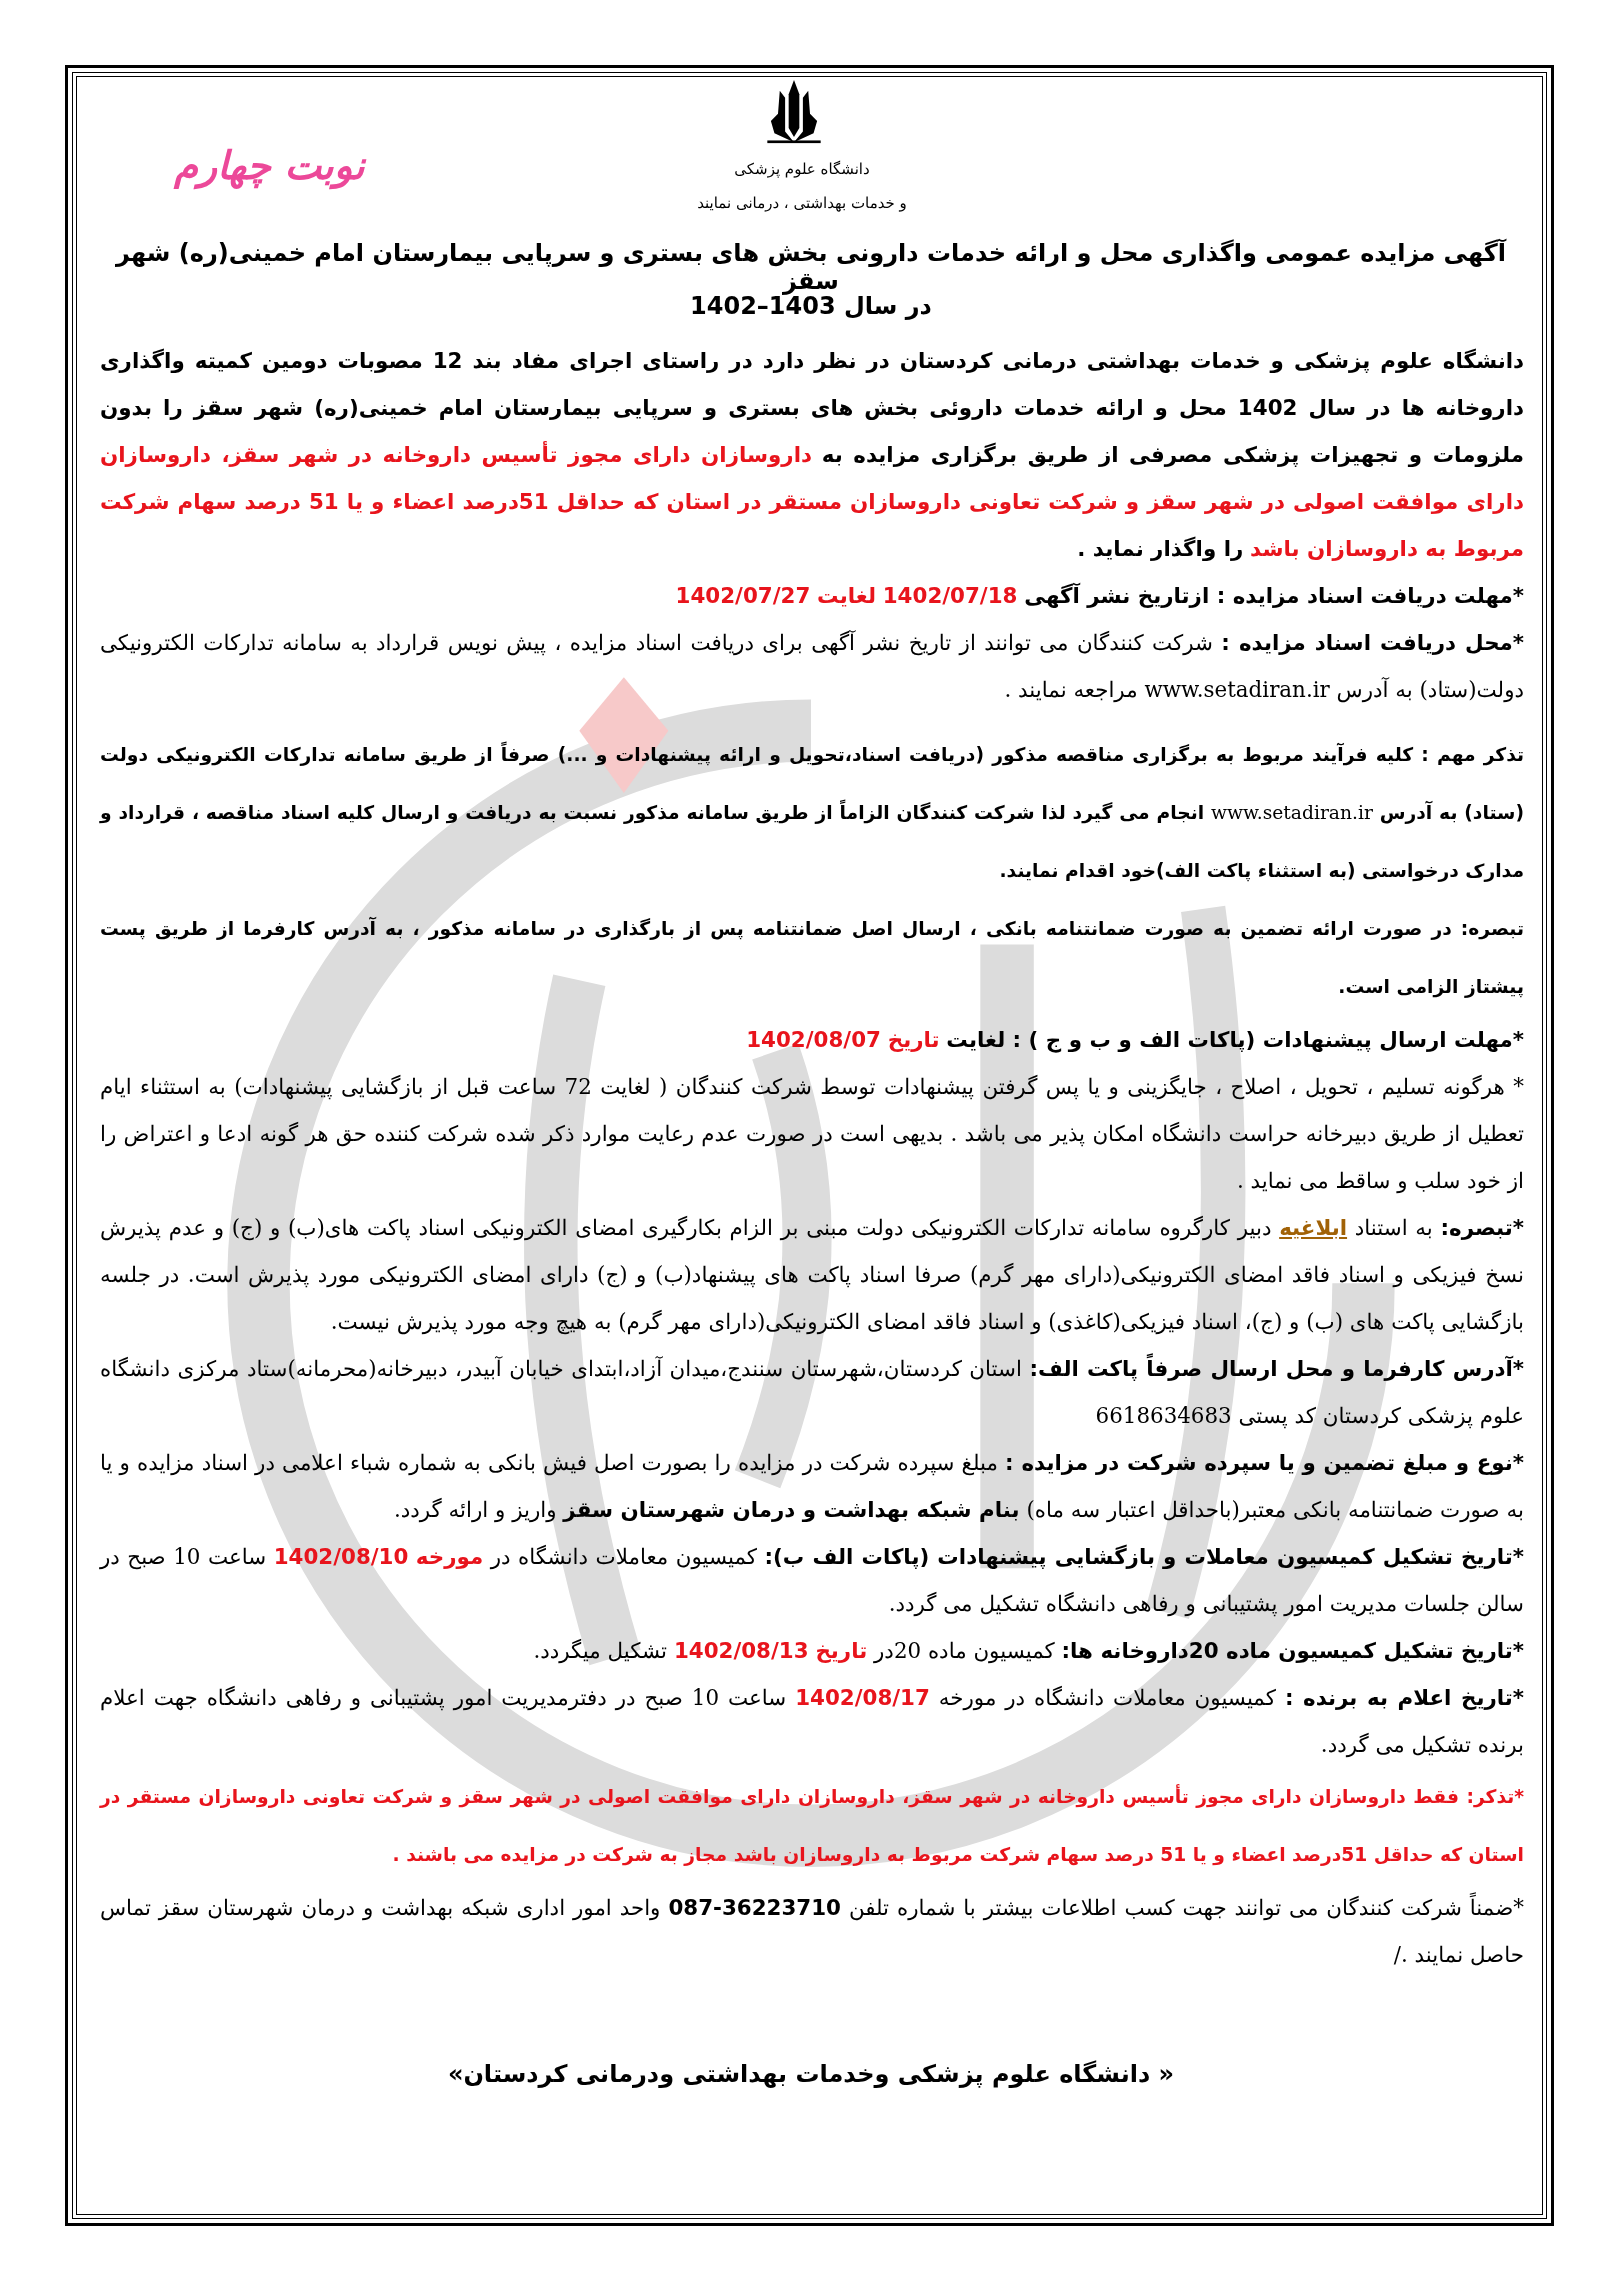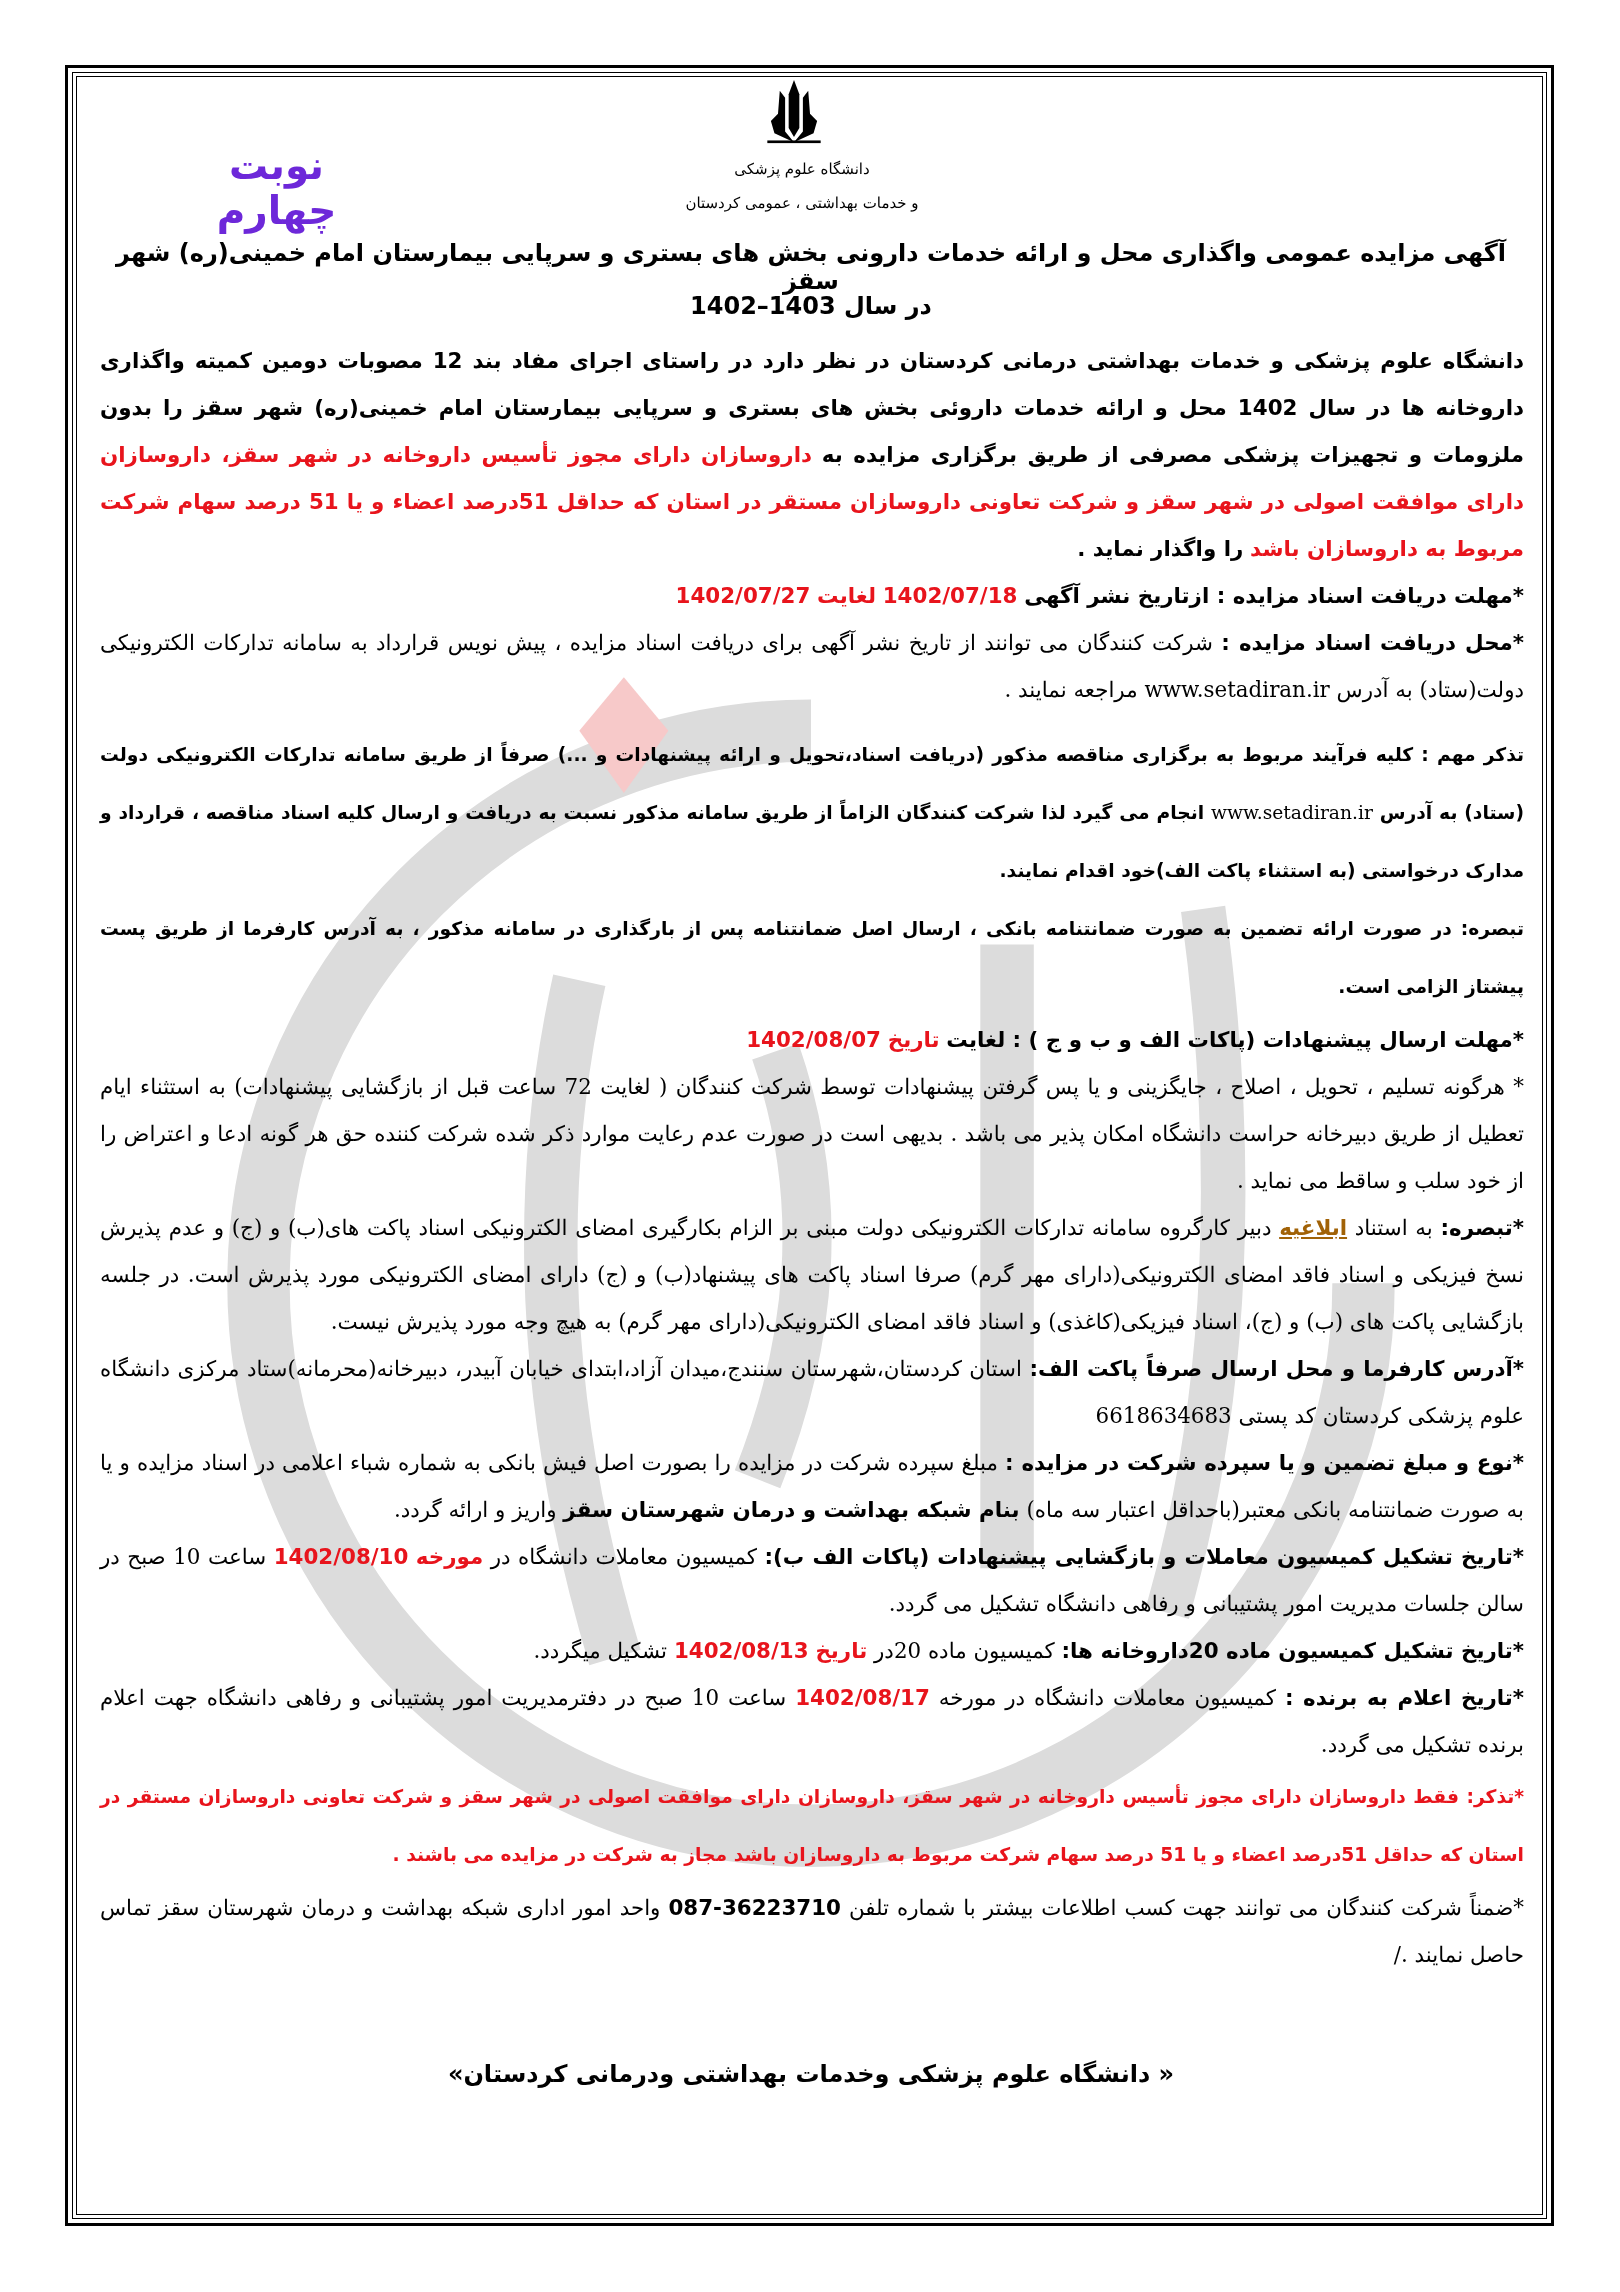"نوبت چهارم" .round-label { color: #6d28d9 -> #ec4899; font-style: none -> italic; text-align: center -> left }
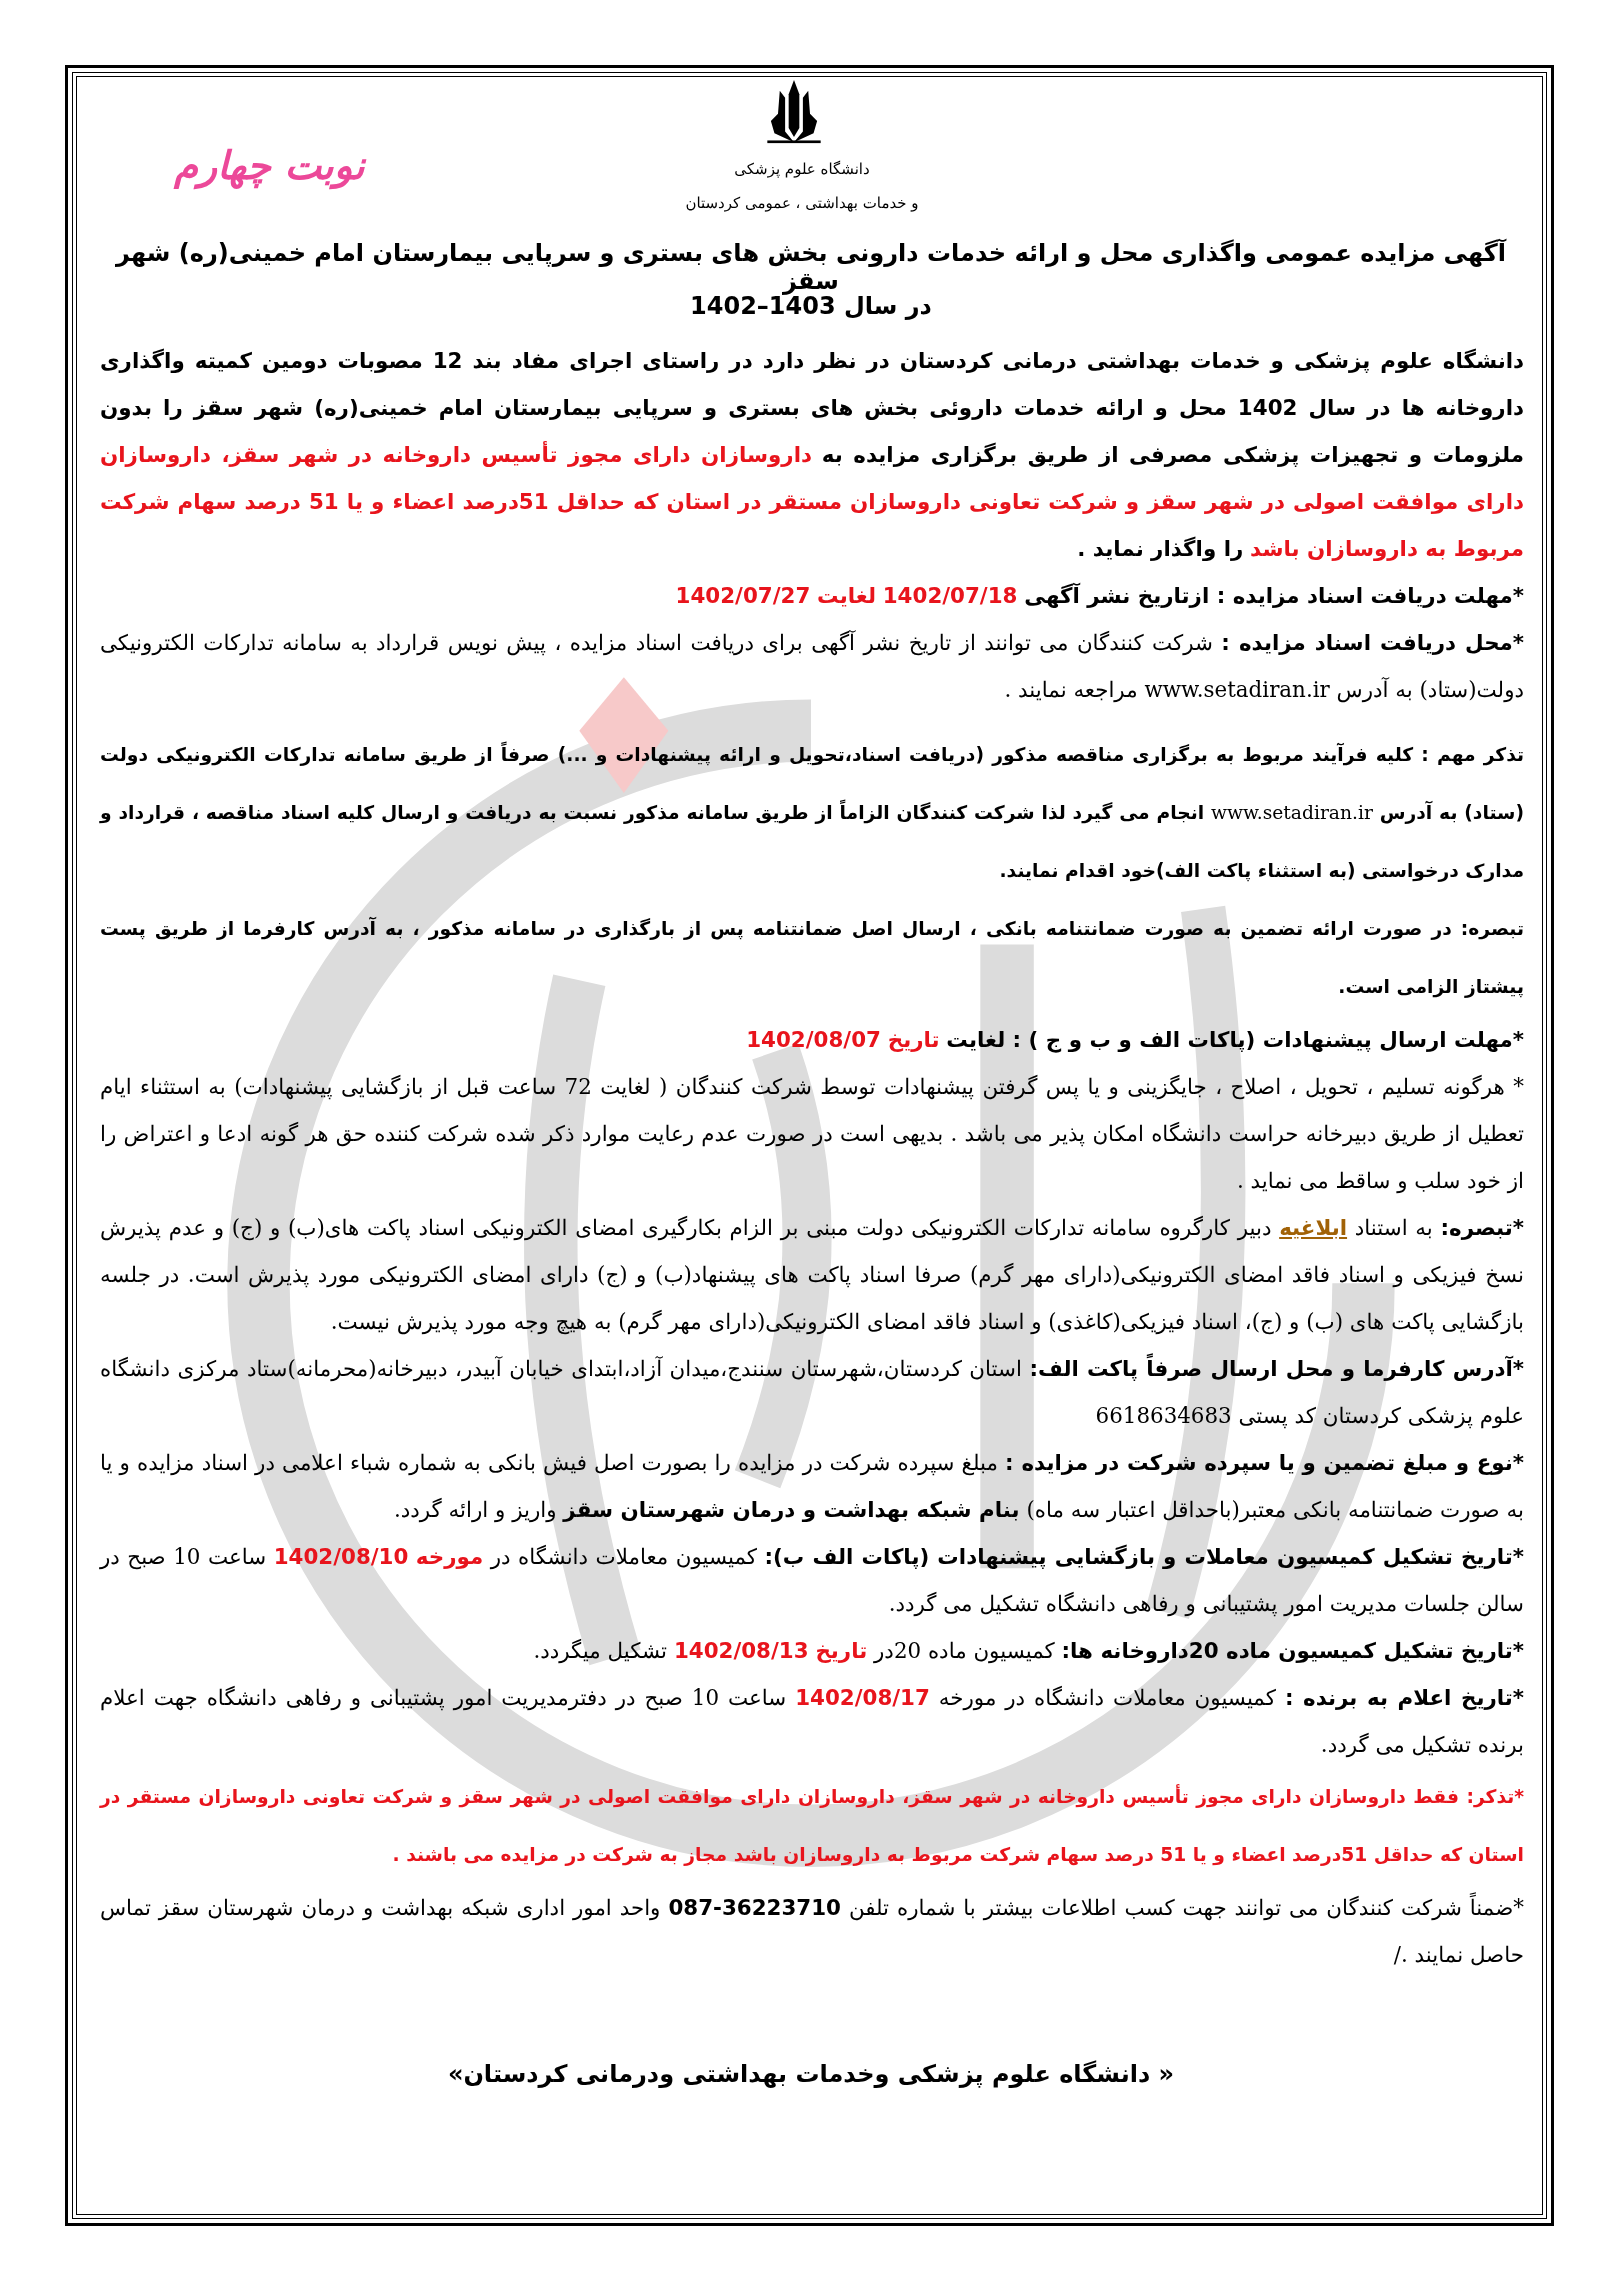"و خدمات بهداشتی ، عمومی" div.uni-name { text: عمومی کردستان -> درمانی نمایند }
